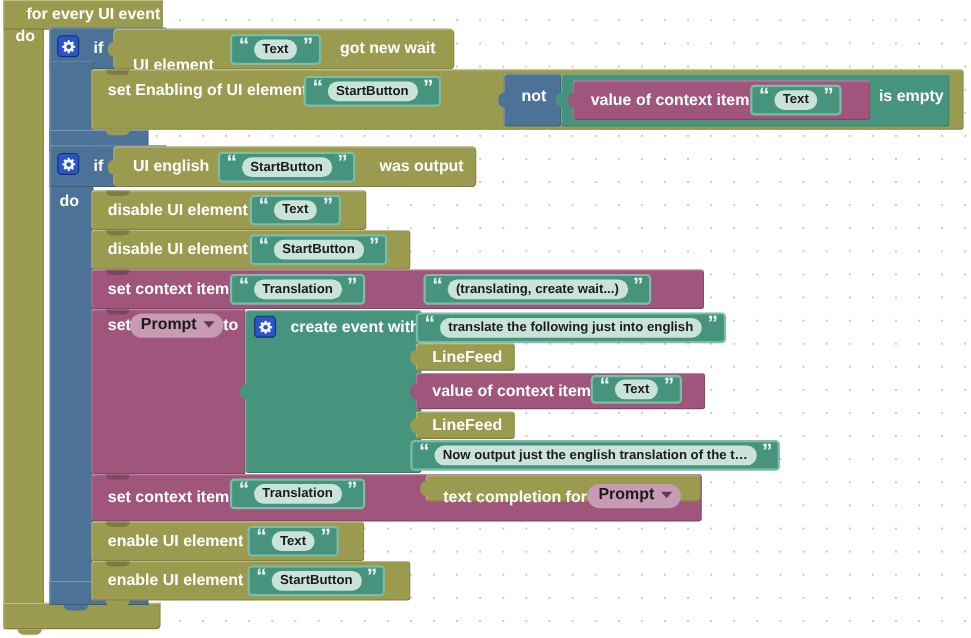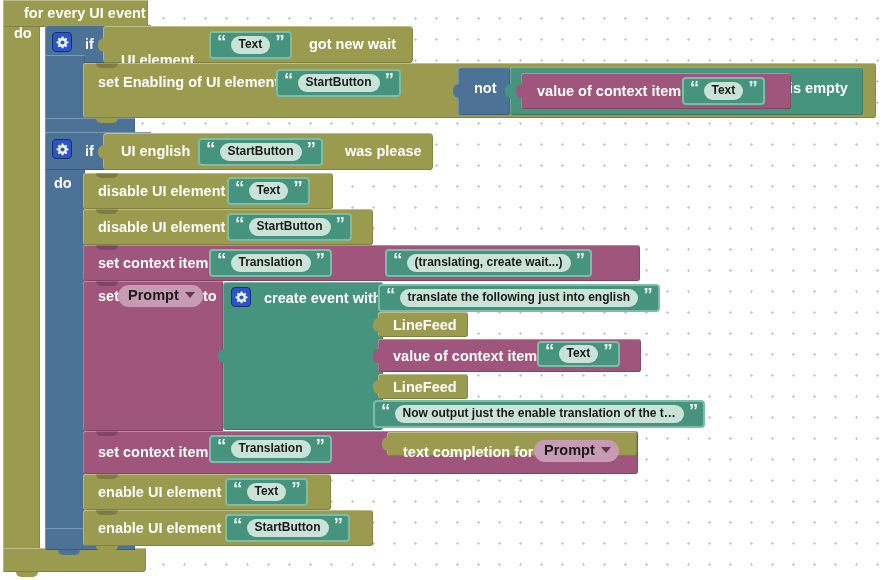"is empty" span.lbl { left: 272px -> 282px }
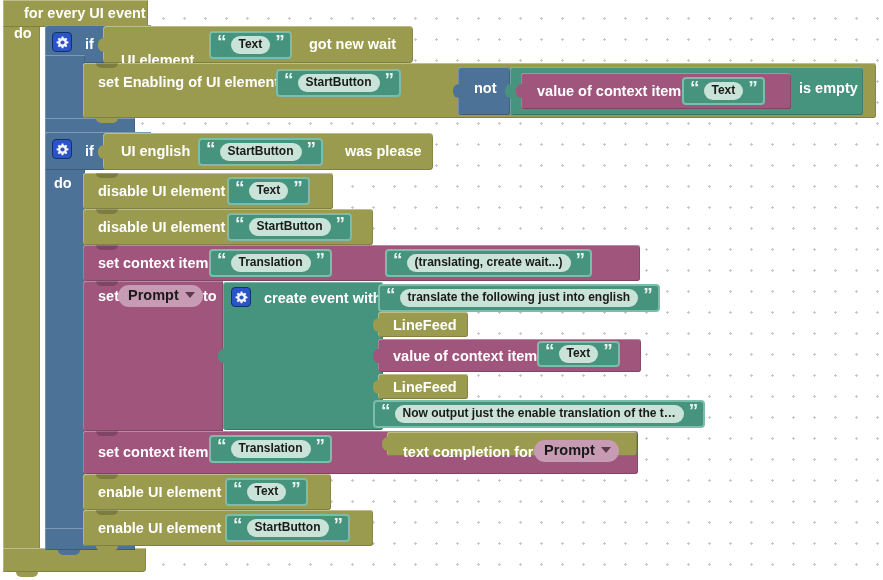"was please" span.lbl { text: please -> output }
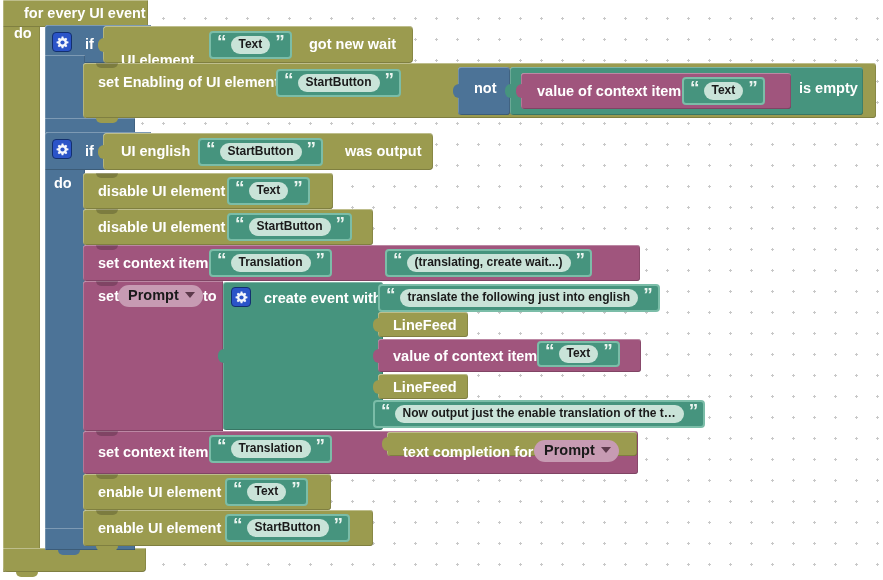"Now output just the enable" span.field { text: enable -> english }
